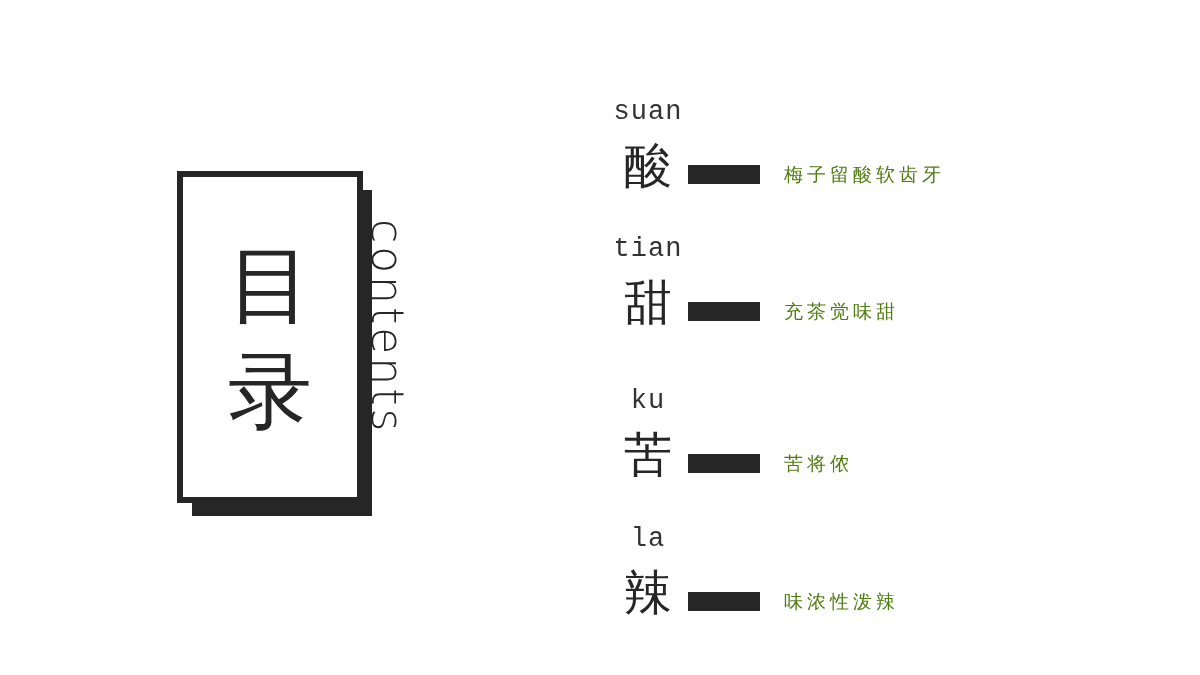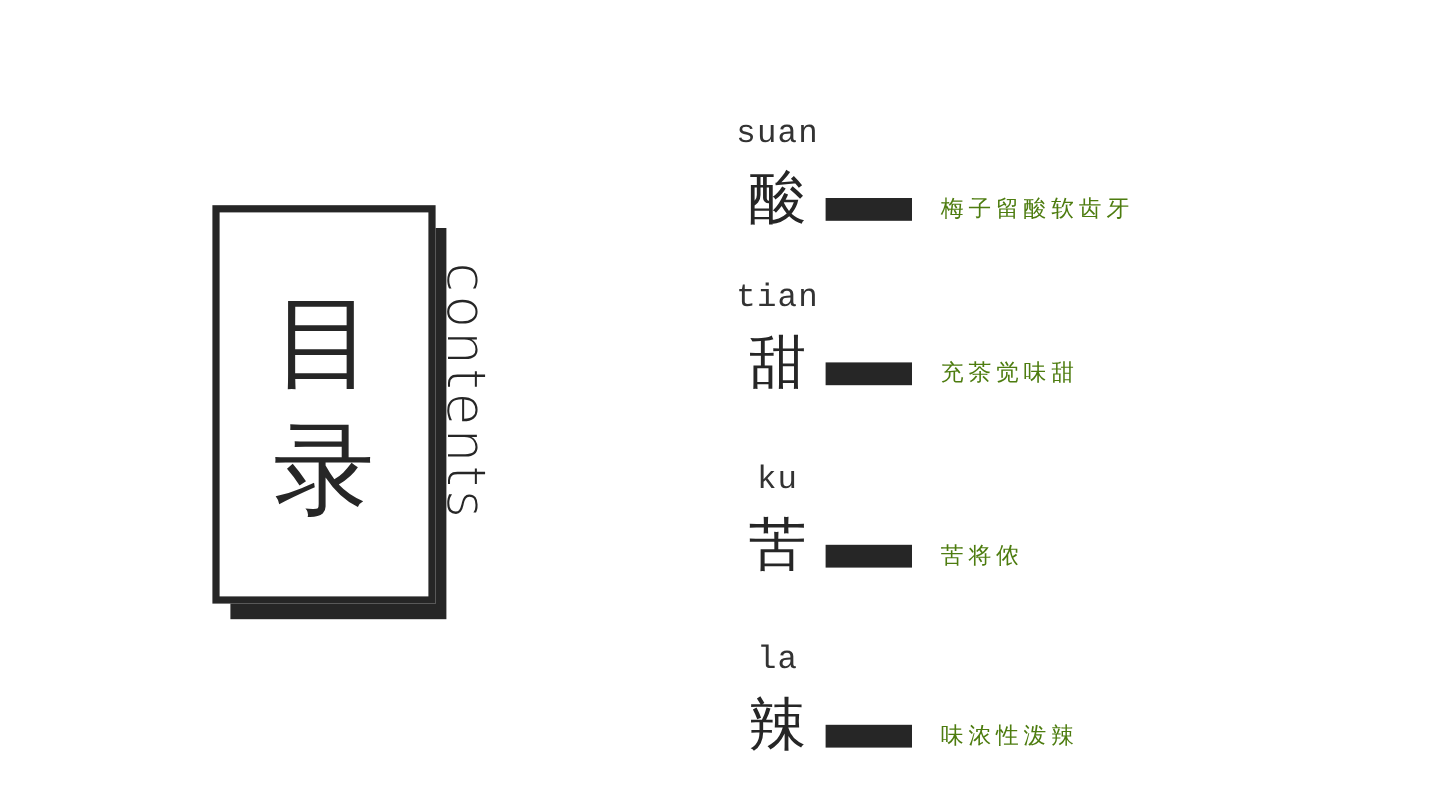"la" div.item { top: 536px -> 524px }
